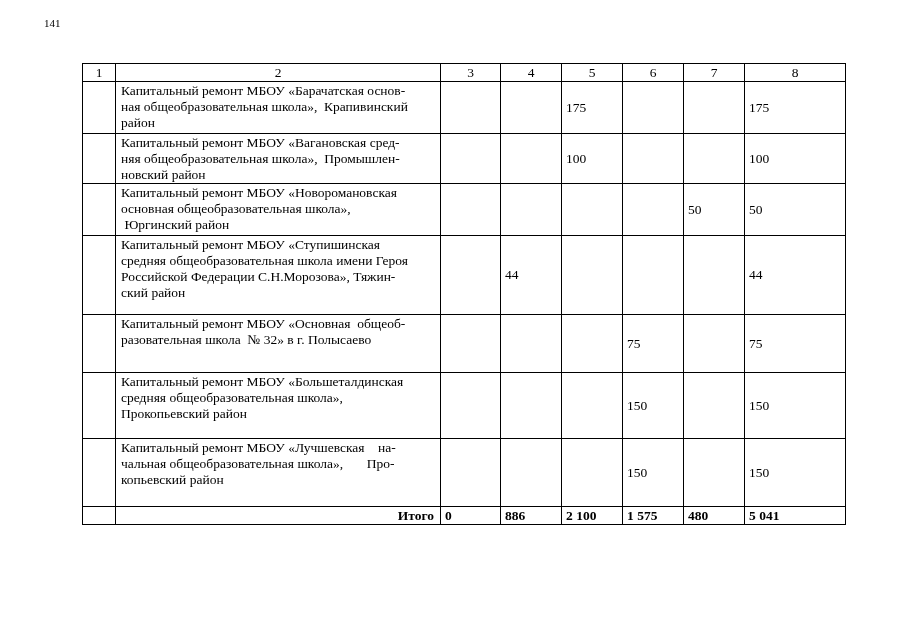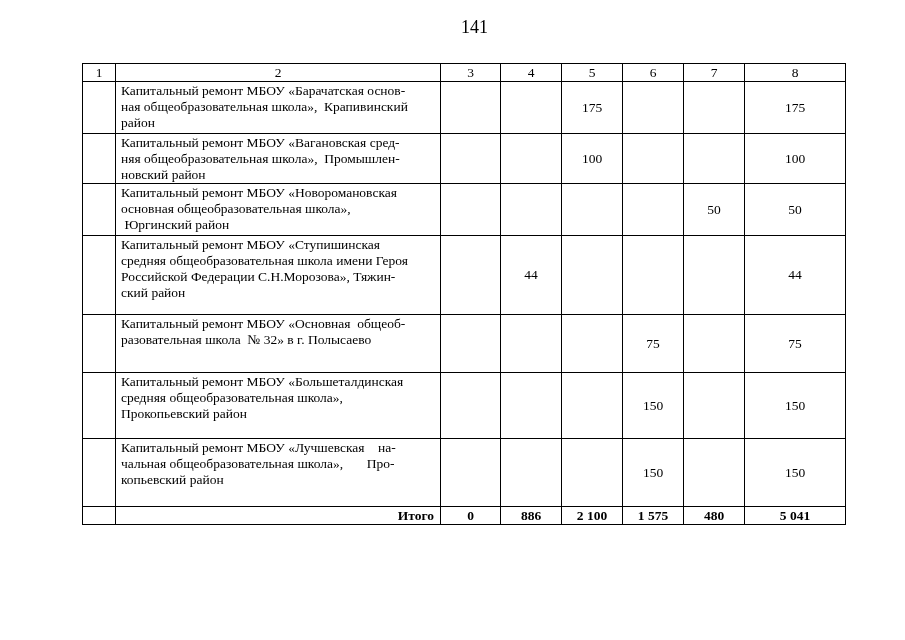"141" .page-number { font-size: 18px -> 11px; text-align: center -> none }
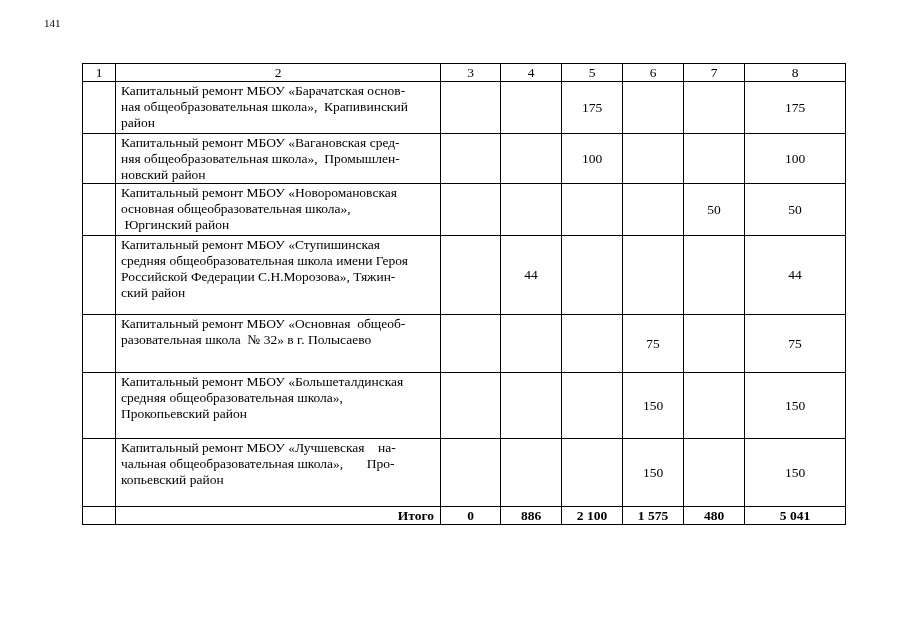"175" td.cv { text-align: center -> left }
